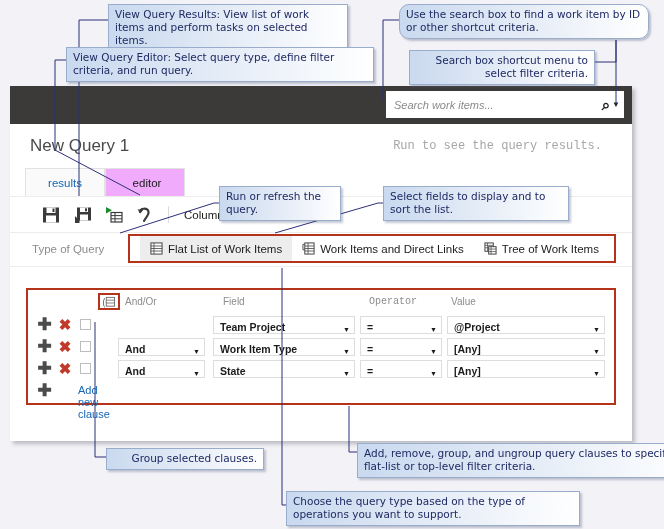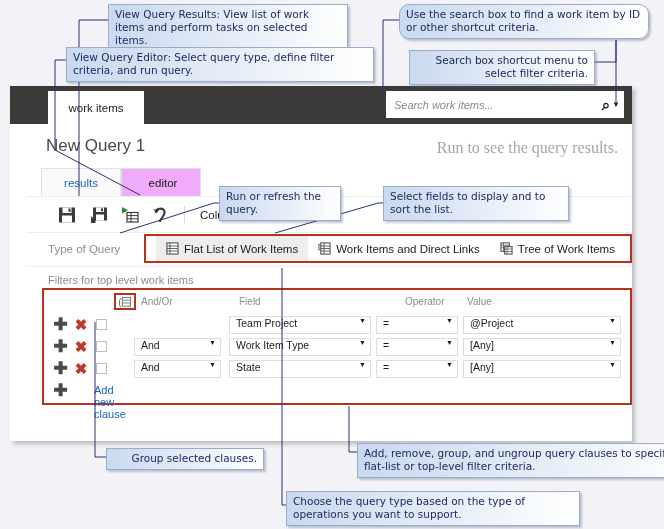"work items" div.tab-workitems { html: <div> <span>work items</span> </div> -> none }
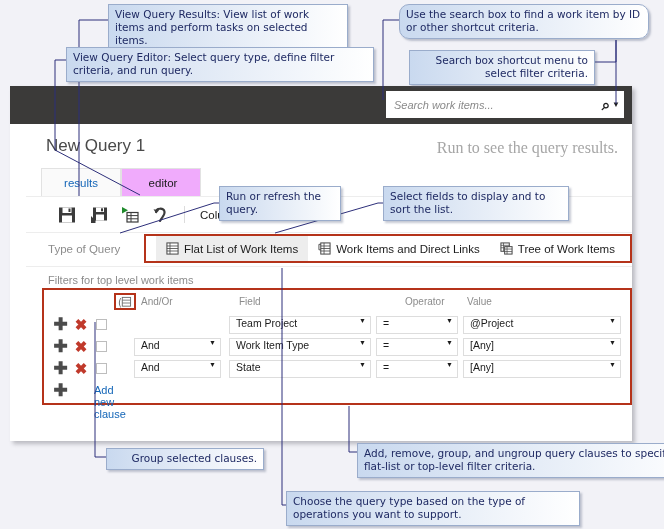"New Query 1" #appbody { margin-left: 16px -> none }
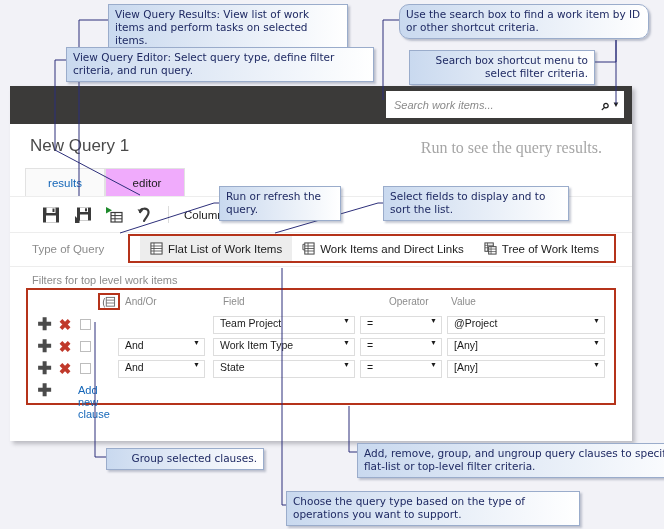"Run to see the query" .query-hint { font-family: Liberation Serif, serif -> Liberation Mono, monospace; font-size: 16px -> 12px }
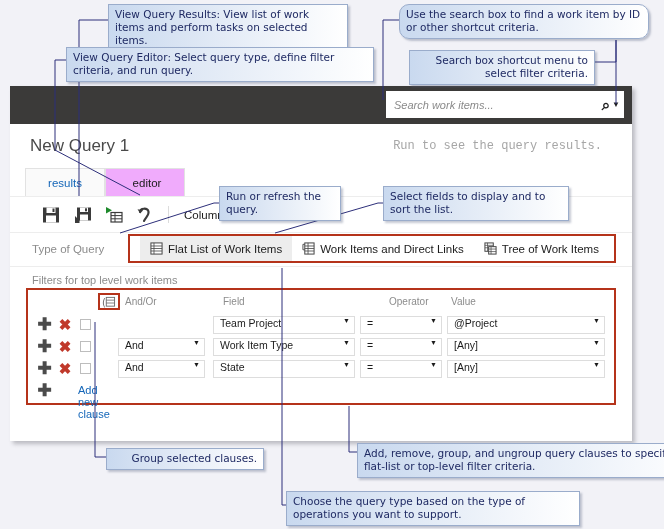"Filters for top level work" div.filters-label { html: <div>Filters for top level work items</div> -> none }
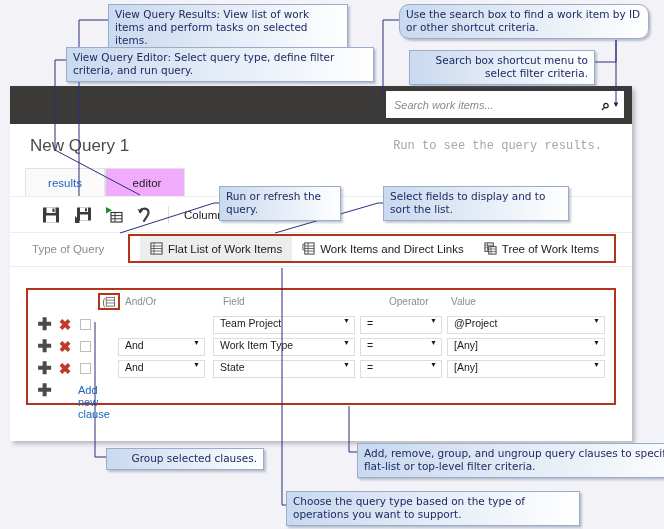"Operator" div.fhead { font-family: none -> Liberation Mono, monospace; left: 361px -> 341px }
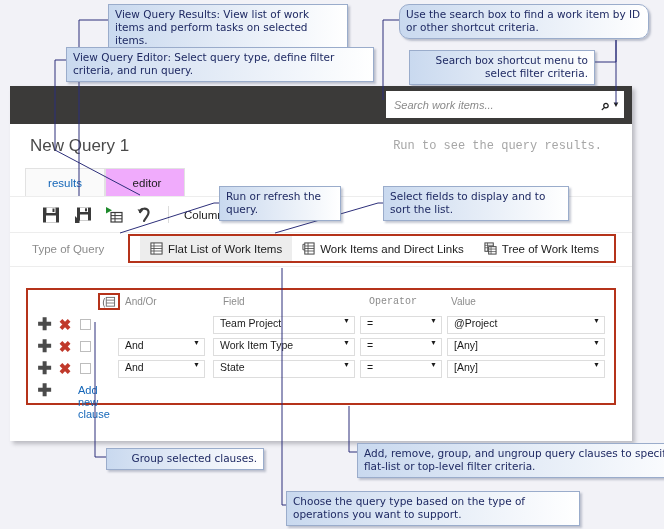"Team Project" .sel-box { align-items: flex-start -> flex-end; font-weight: none -> bold }
